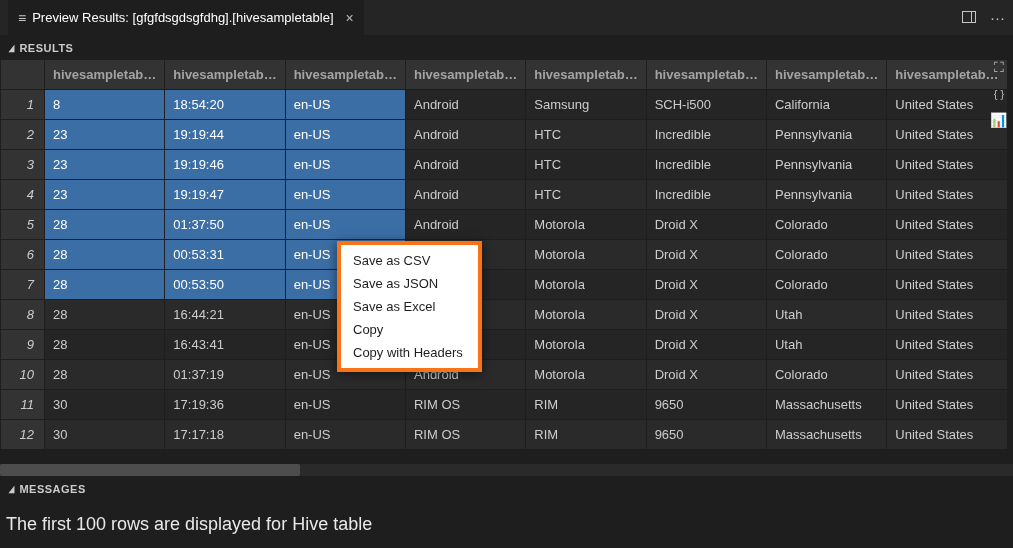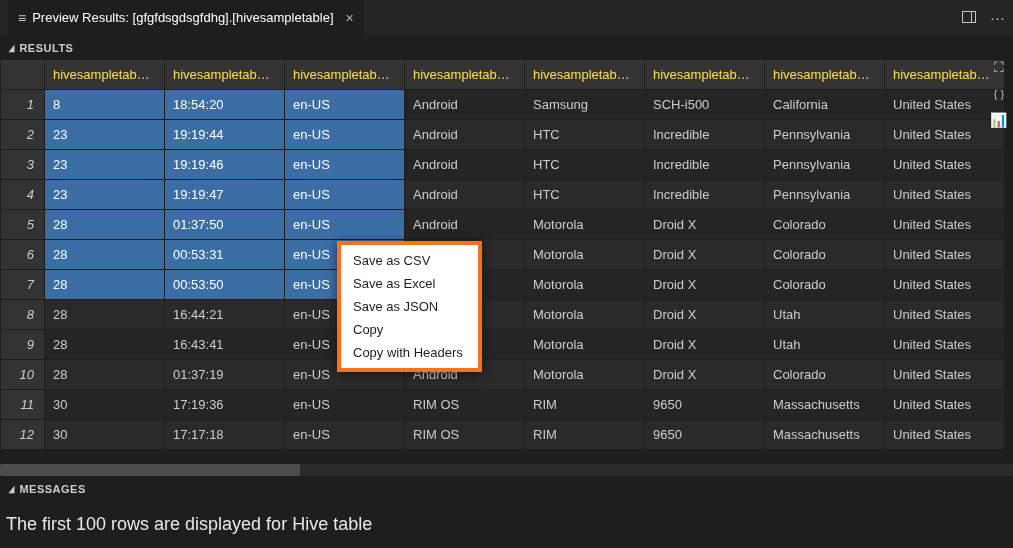"hivesampletab…" .grid thead th { color: #fde047 -> #a3a3a3; font-weight: 400 -> 700 }
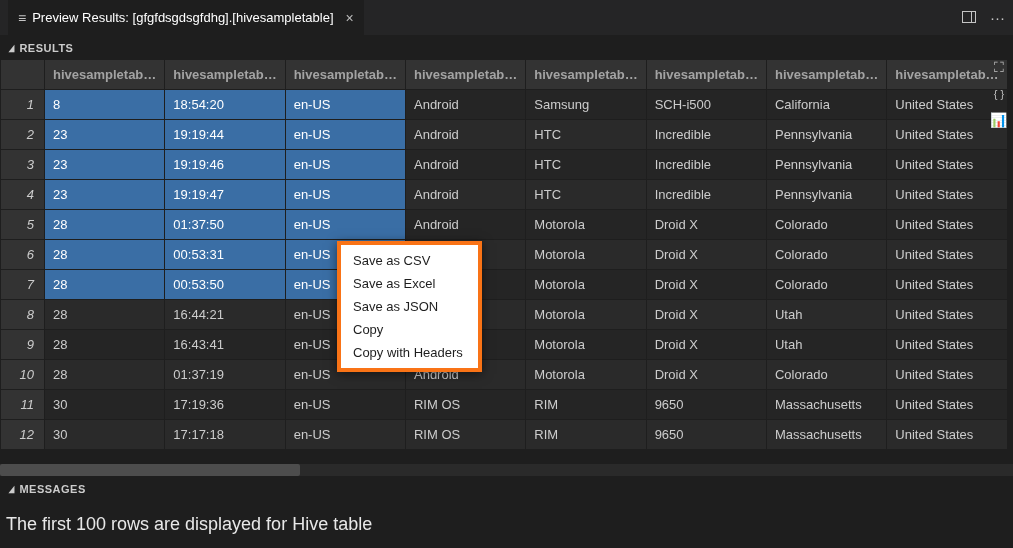"Save as Excel" div { order: before "Save as JSON" -> after "Save as JSON" }
